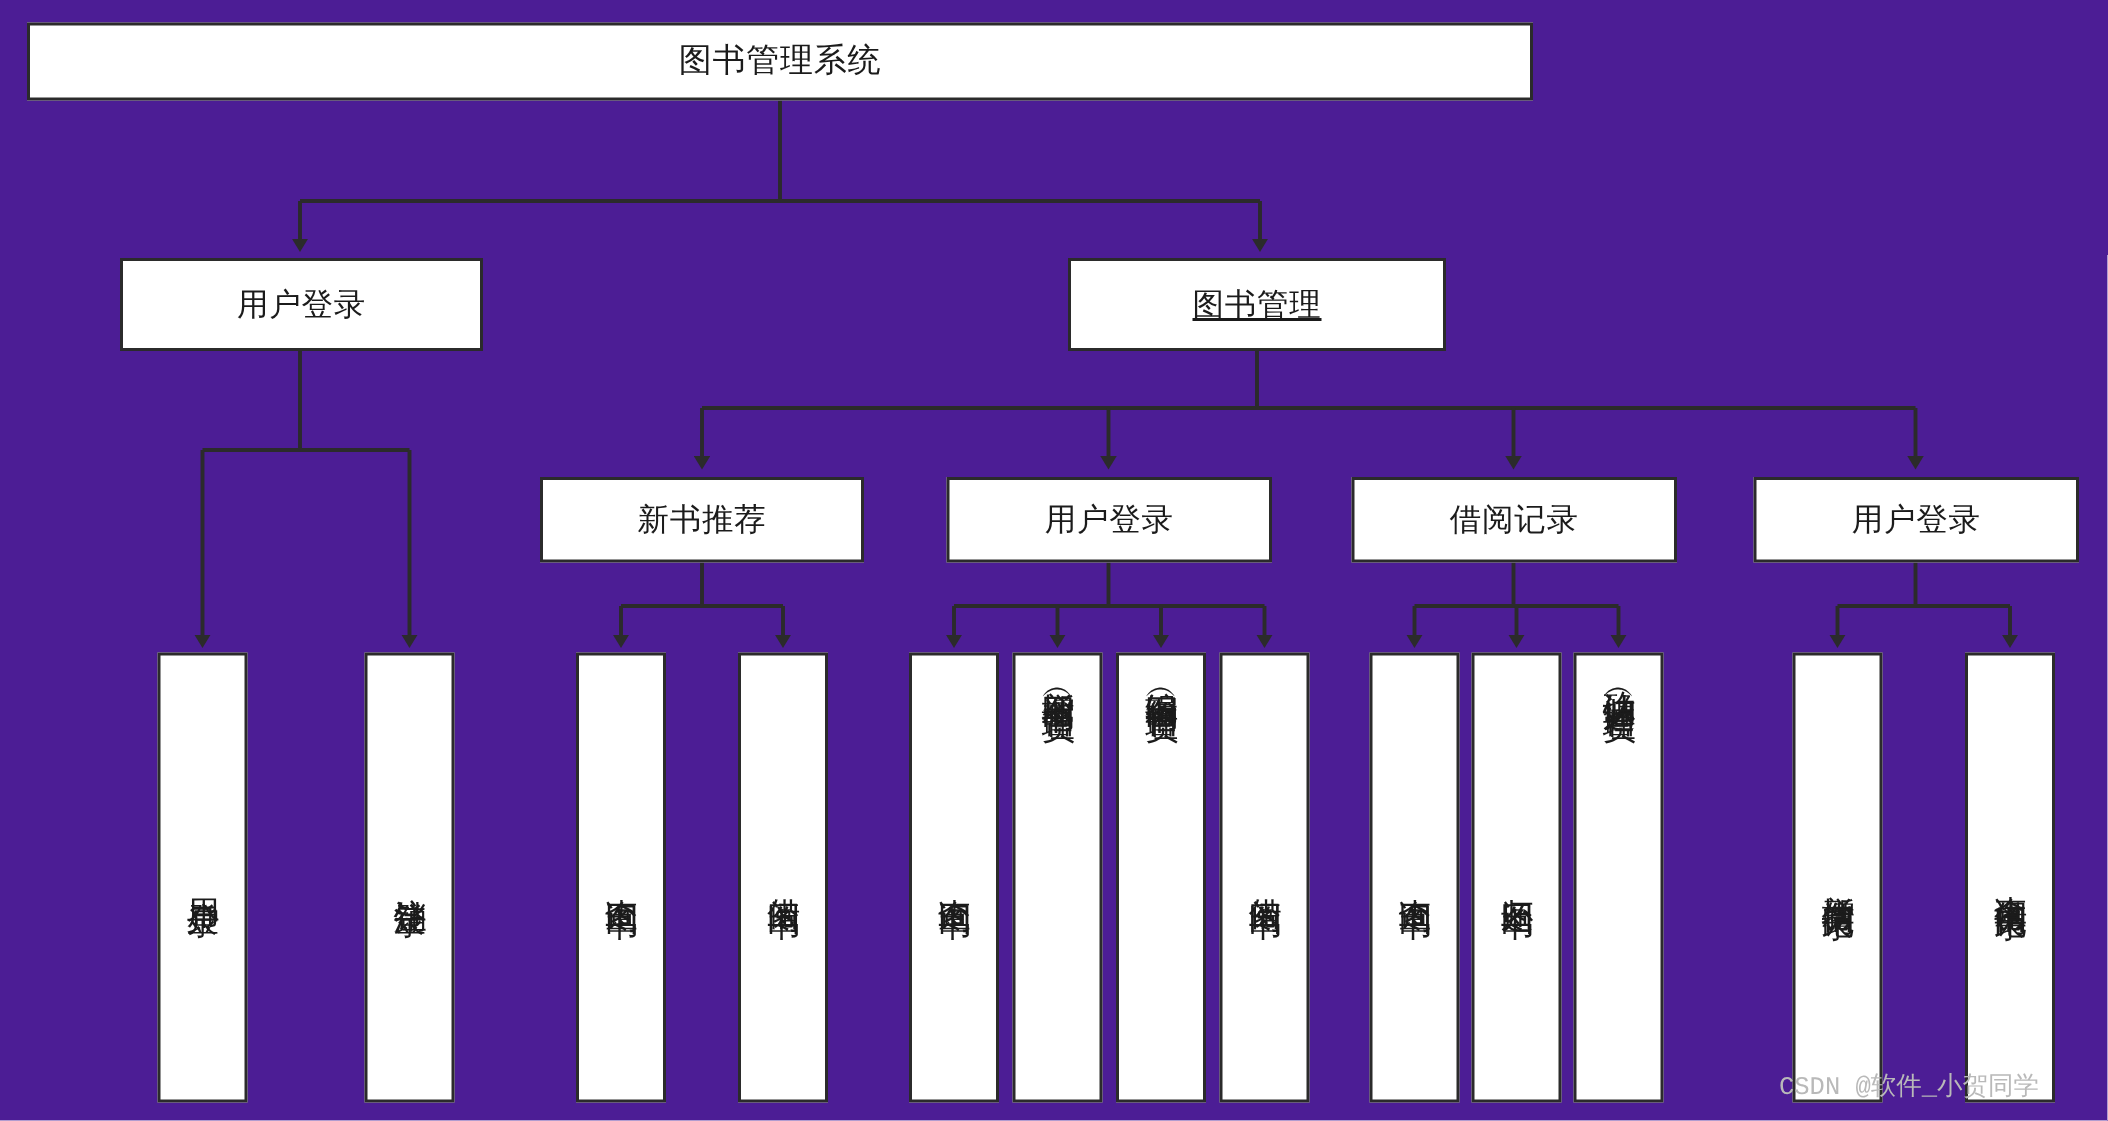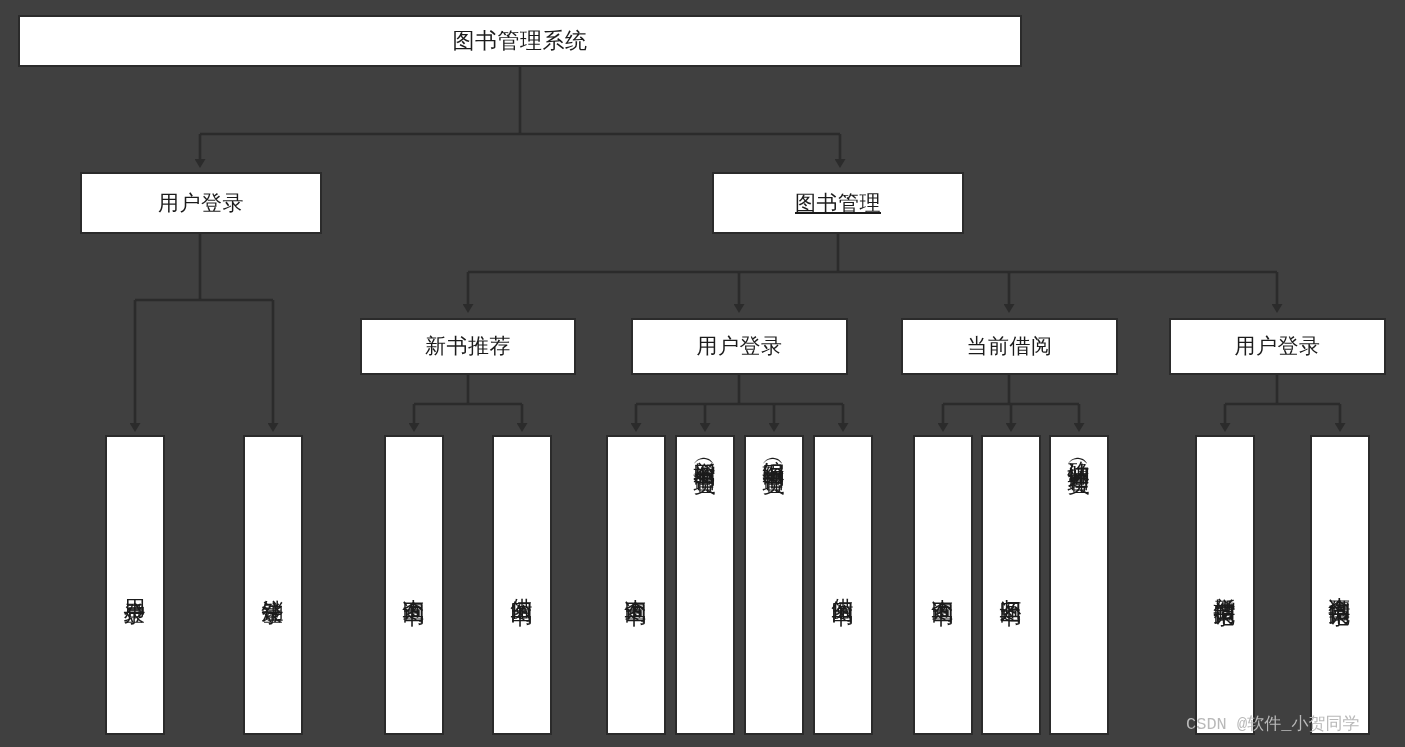"图书管理系统" #canvas { background: #404040 -> #4c1d95 }
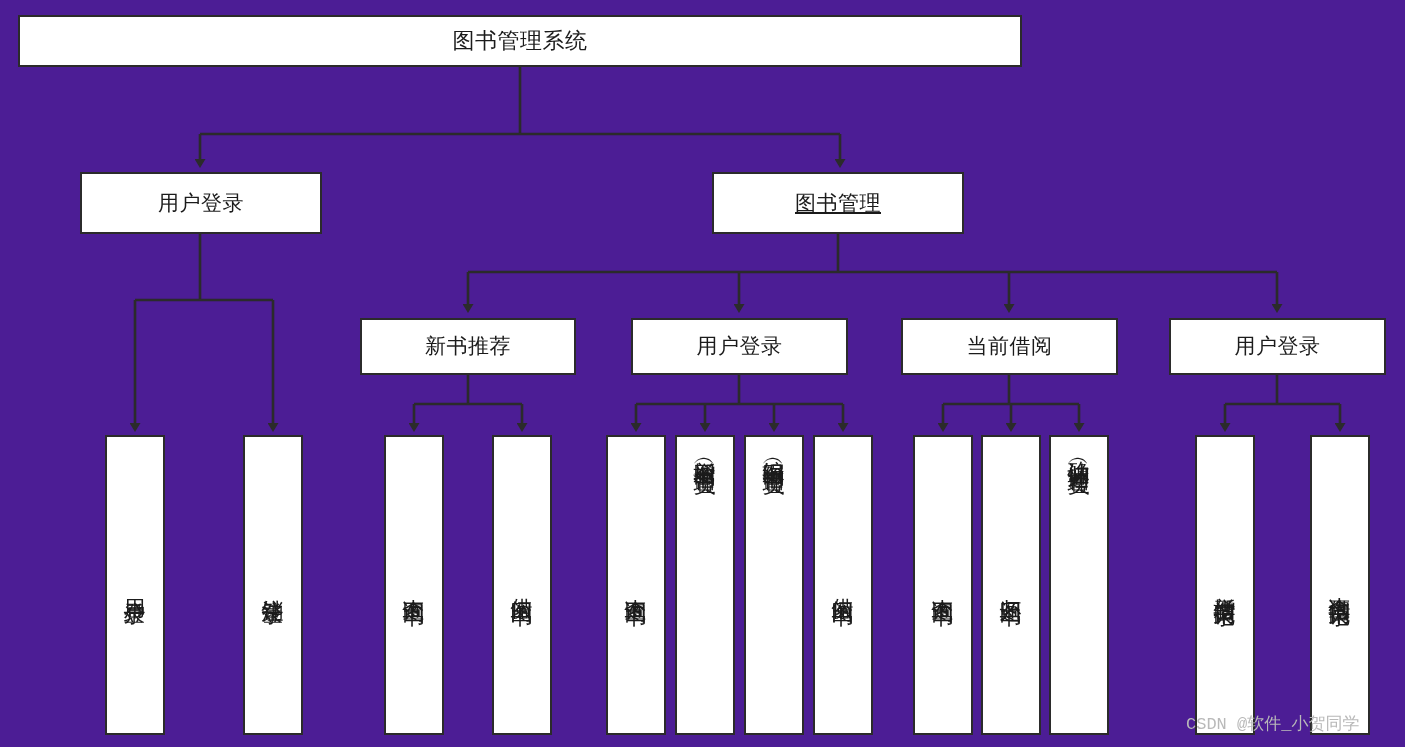"当前借阅" span.label { text: 当前借阅 -> 借阅记录 }
